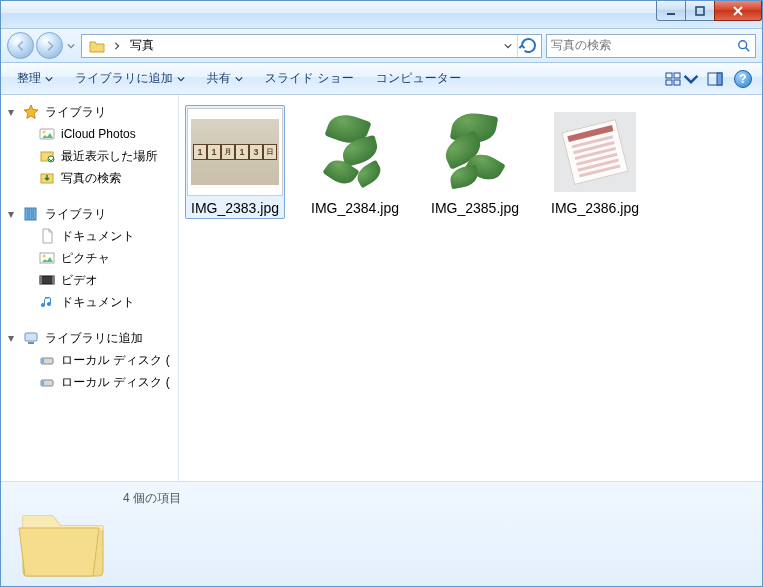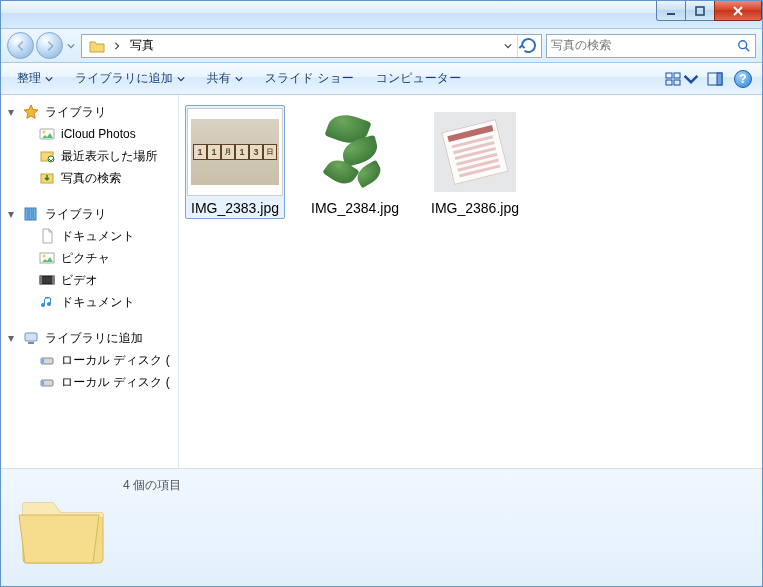"IMG_2385.jpg" div.thumbcard { html: none -> <div> <div> <div> <div></div> <div></div> <div></div> <div></div> </div> </div> <div>IMG_2385.jpg</div> </div> }
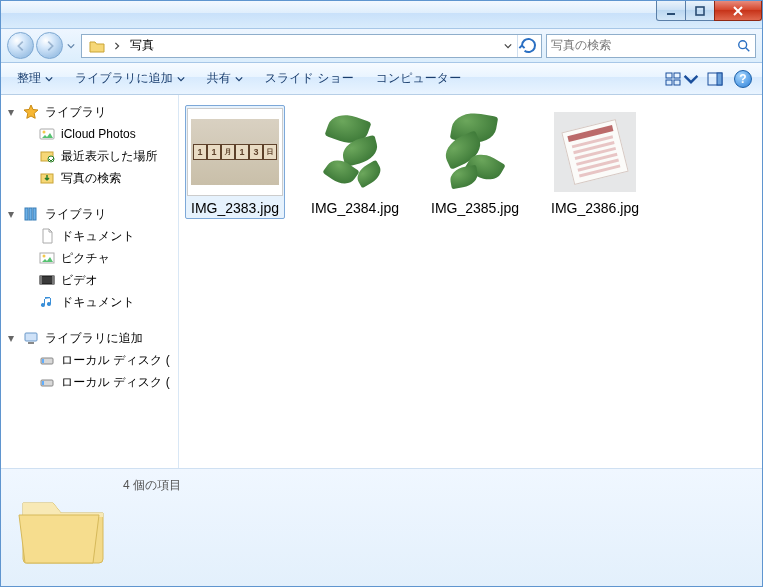"4 個の項目" .statusbar { height: 118px -> 105px }
